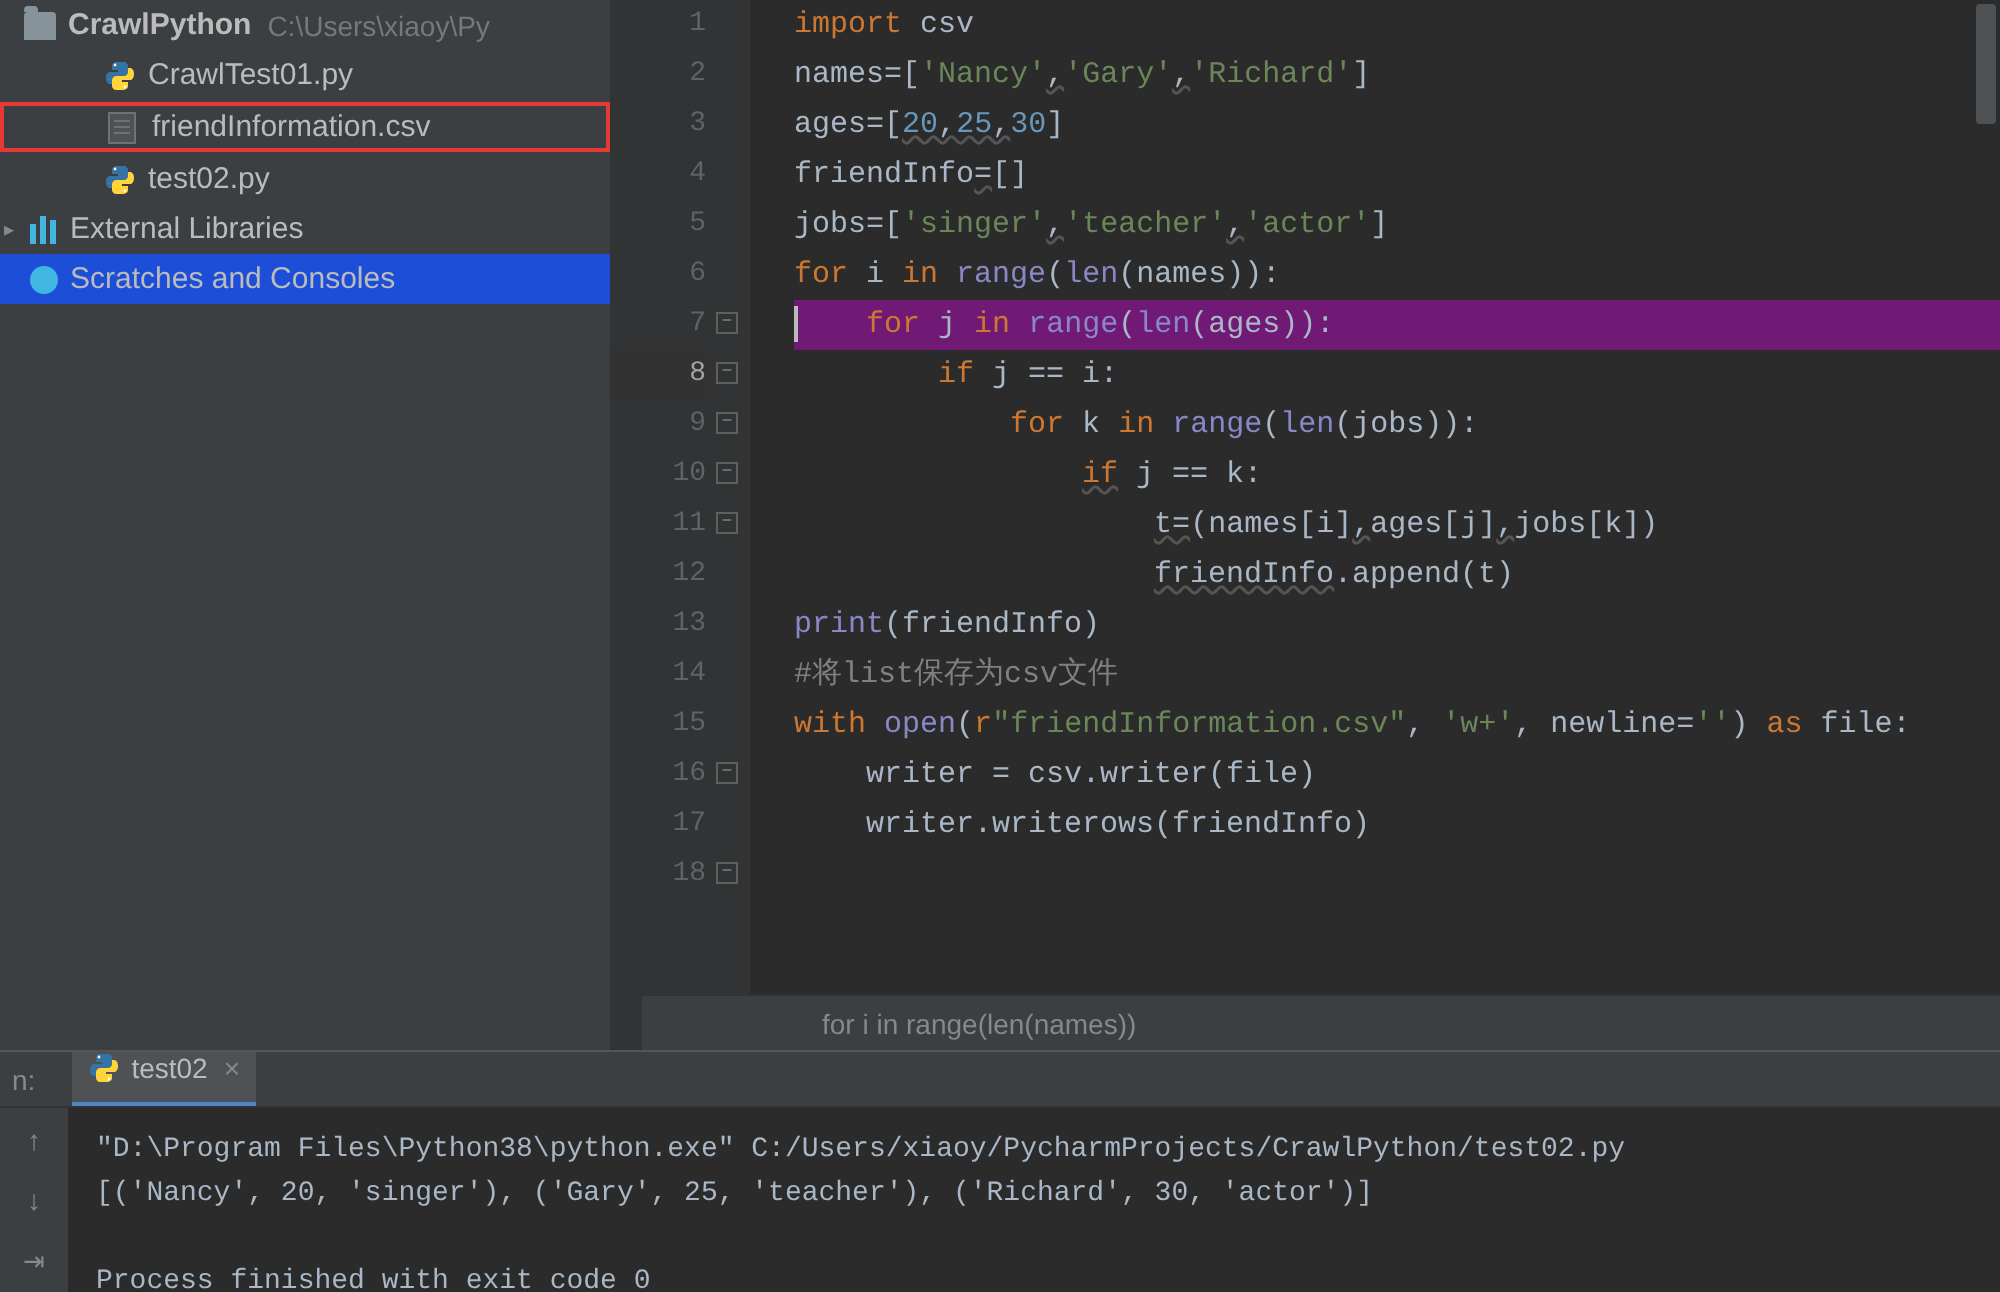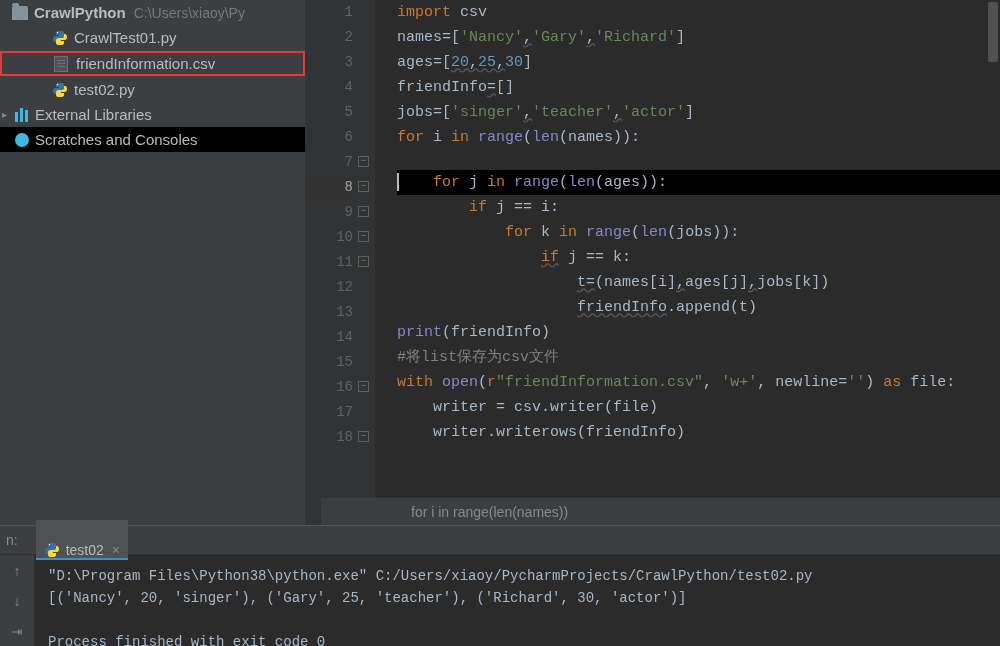"Scratches and Consoles" .tree-item.selected { background: #000000 -> #1d4ed8 }
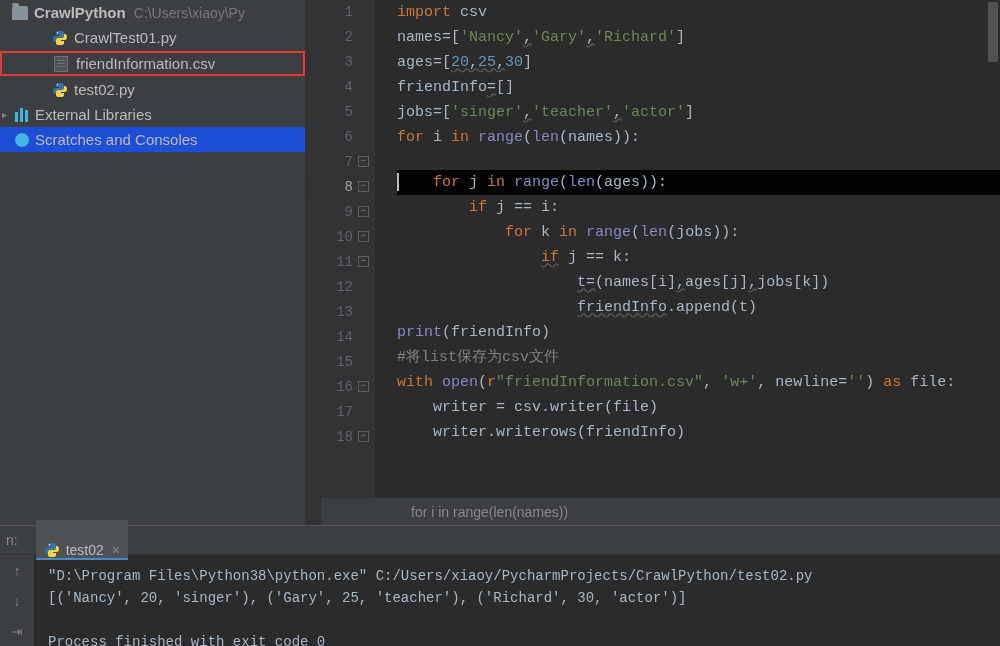"for j in range(len(ages)):" .code-line.current { background: #000000 -> #701a75; margin-top: 20px -> none }
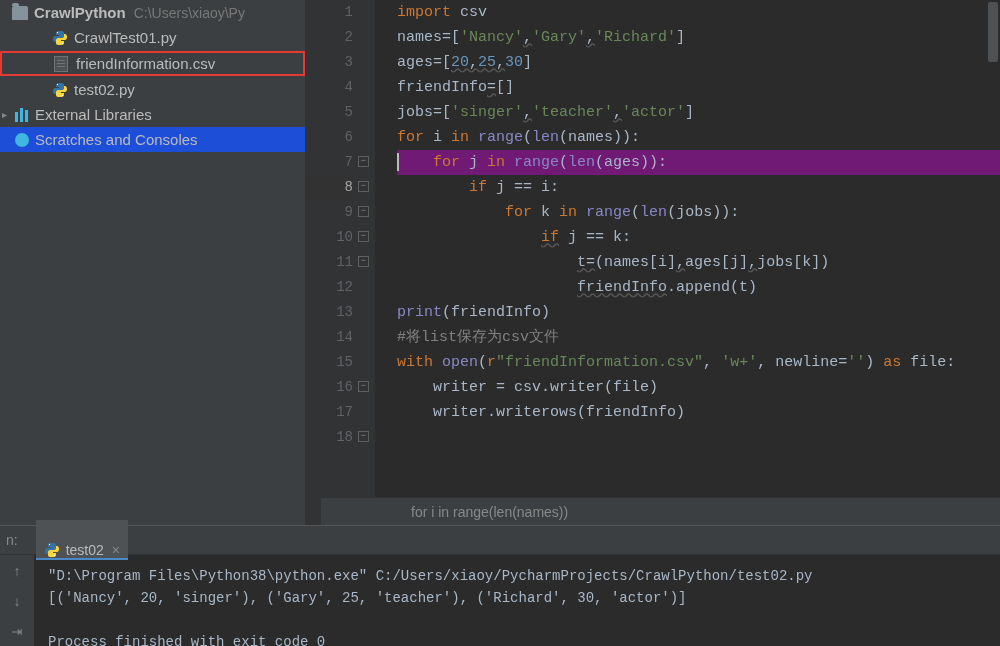"test02" .run-tab { align-items: flex-end -> flex-start; height: 40px -> 27px }
